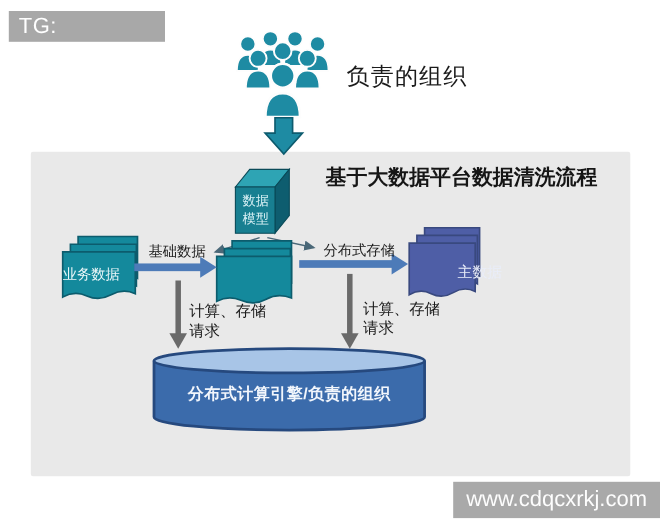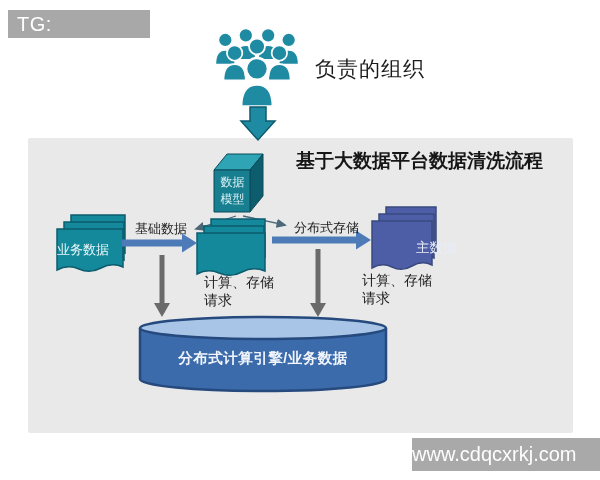"计算、存储" .compute-label { margin-left: 32px -> none }
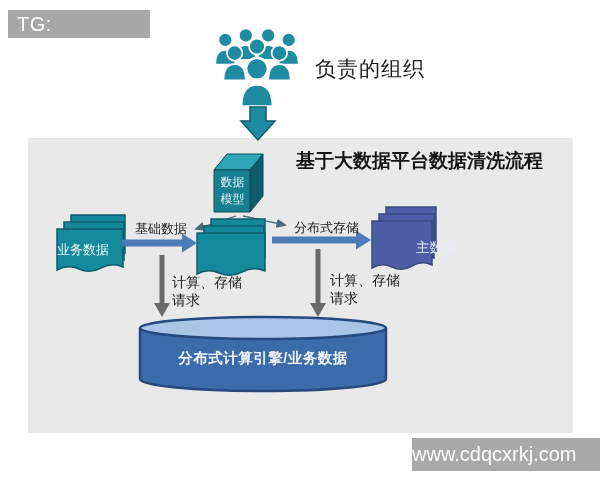"分布式计算引擎/业务数据" div.lbl { text: /业务数据 -> /负责的组织 }
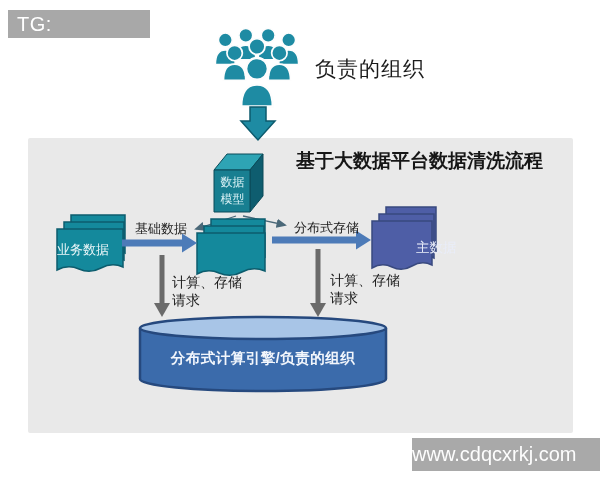"www.cdqcxrkj.com" .site-banner { text-align: left -> center }
